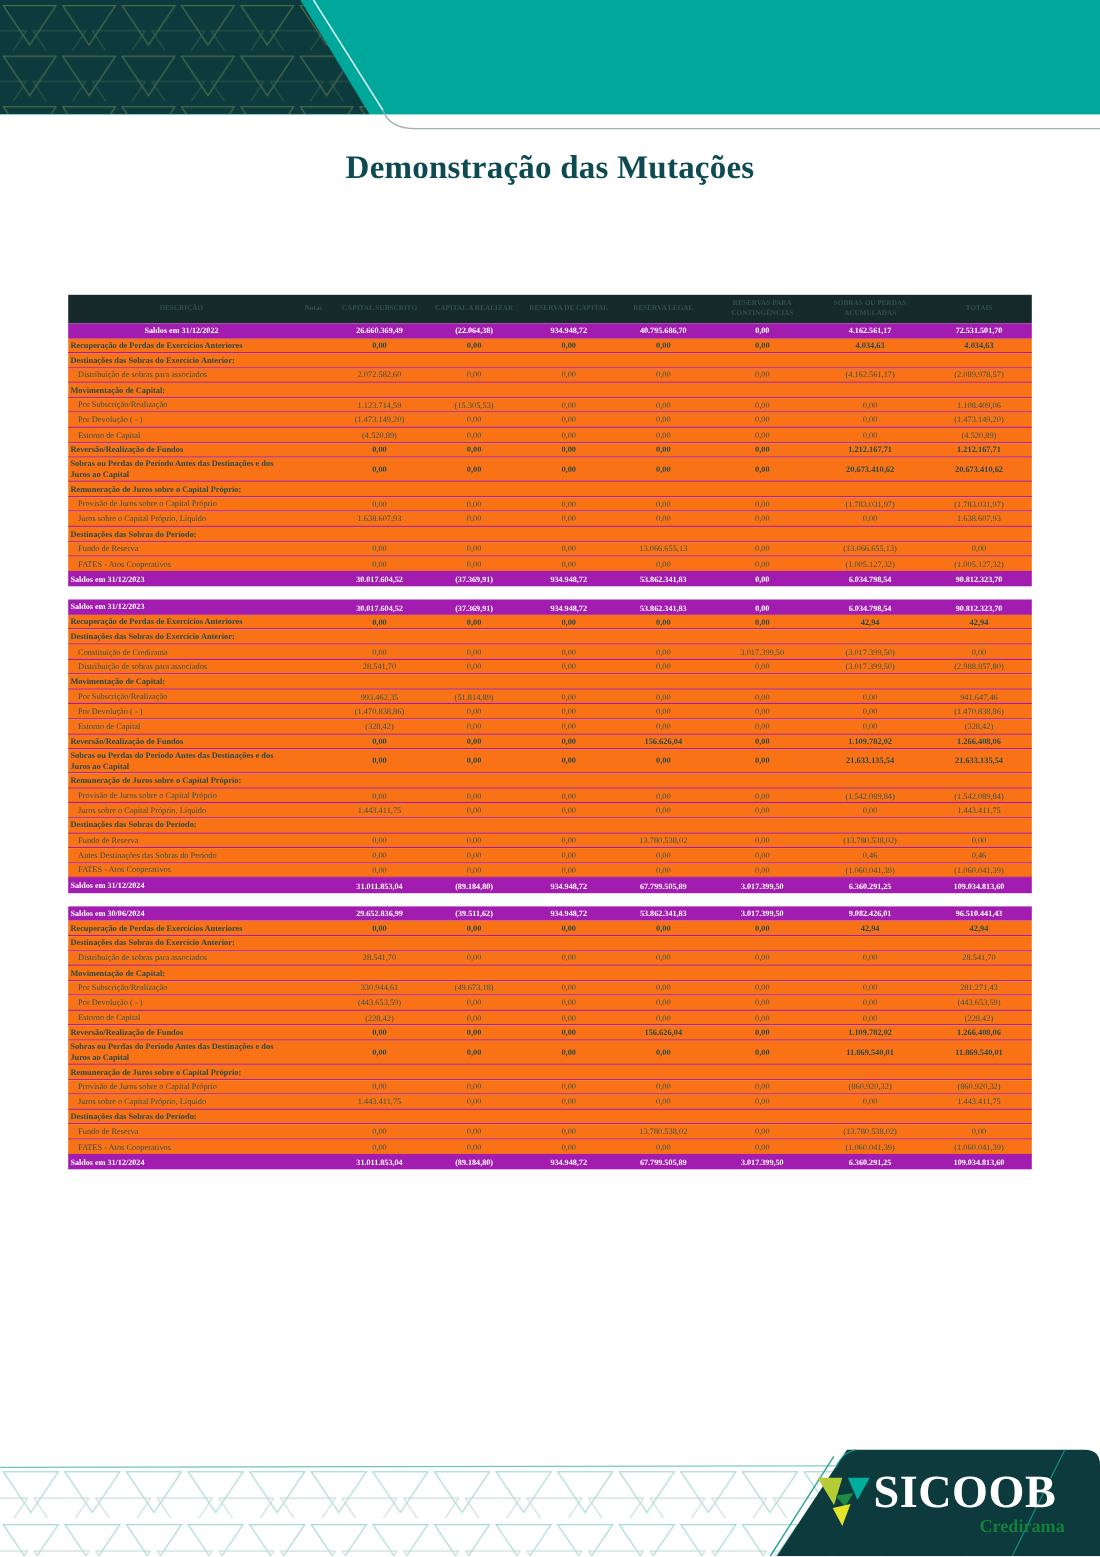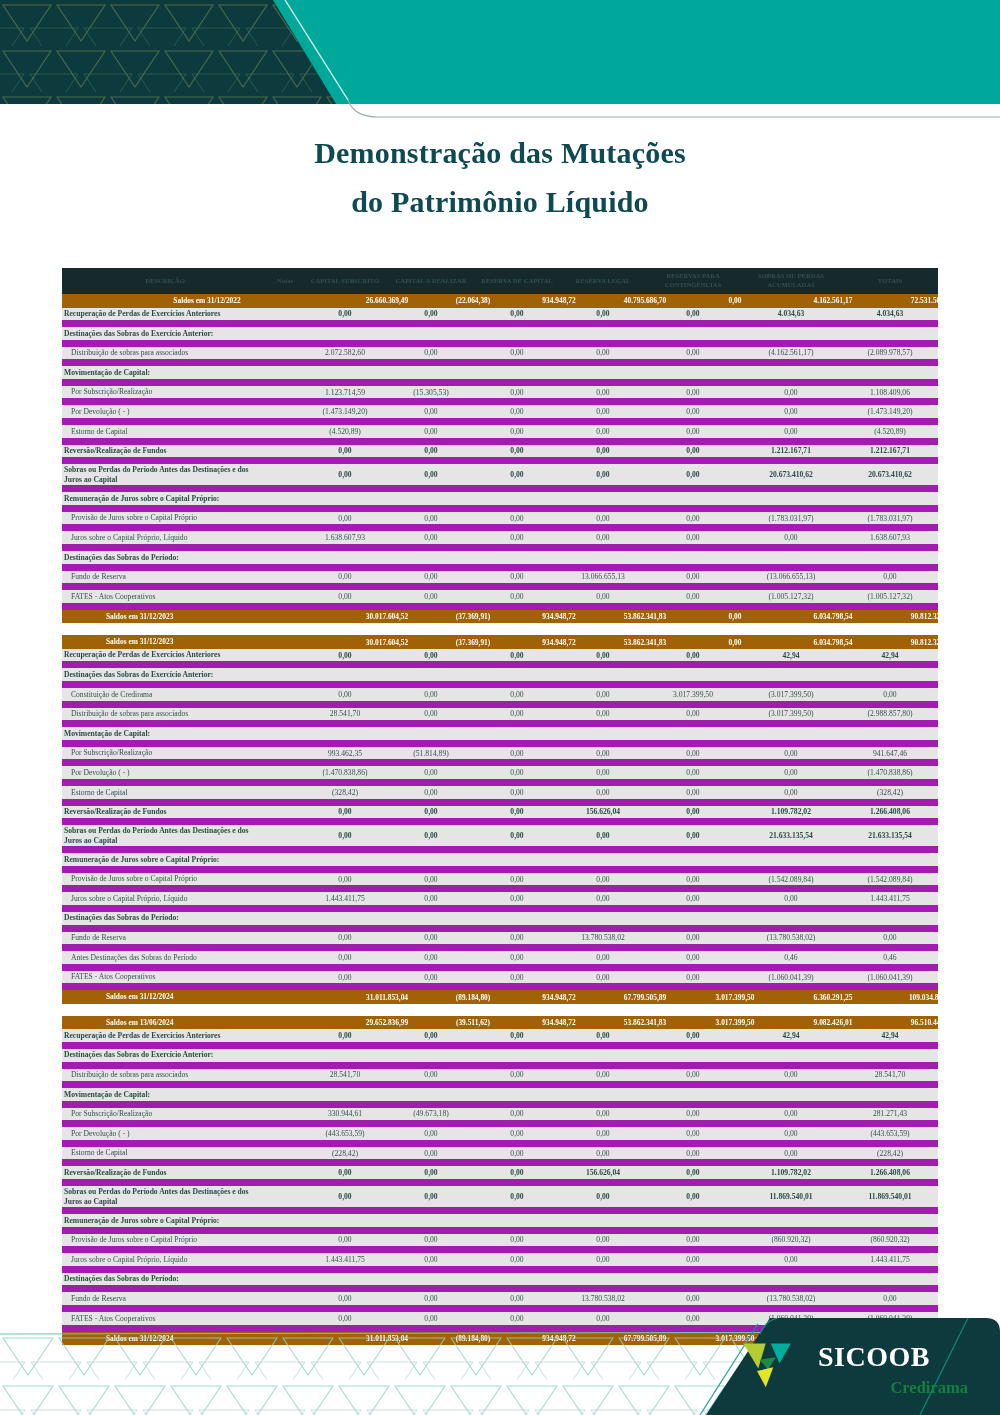"do Patrimônio Líquido" div { html: <div>do Patrimônio Líquido</div> -> none }
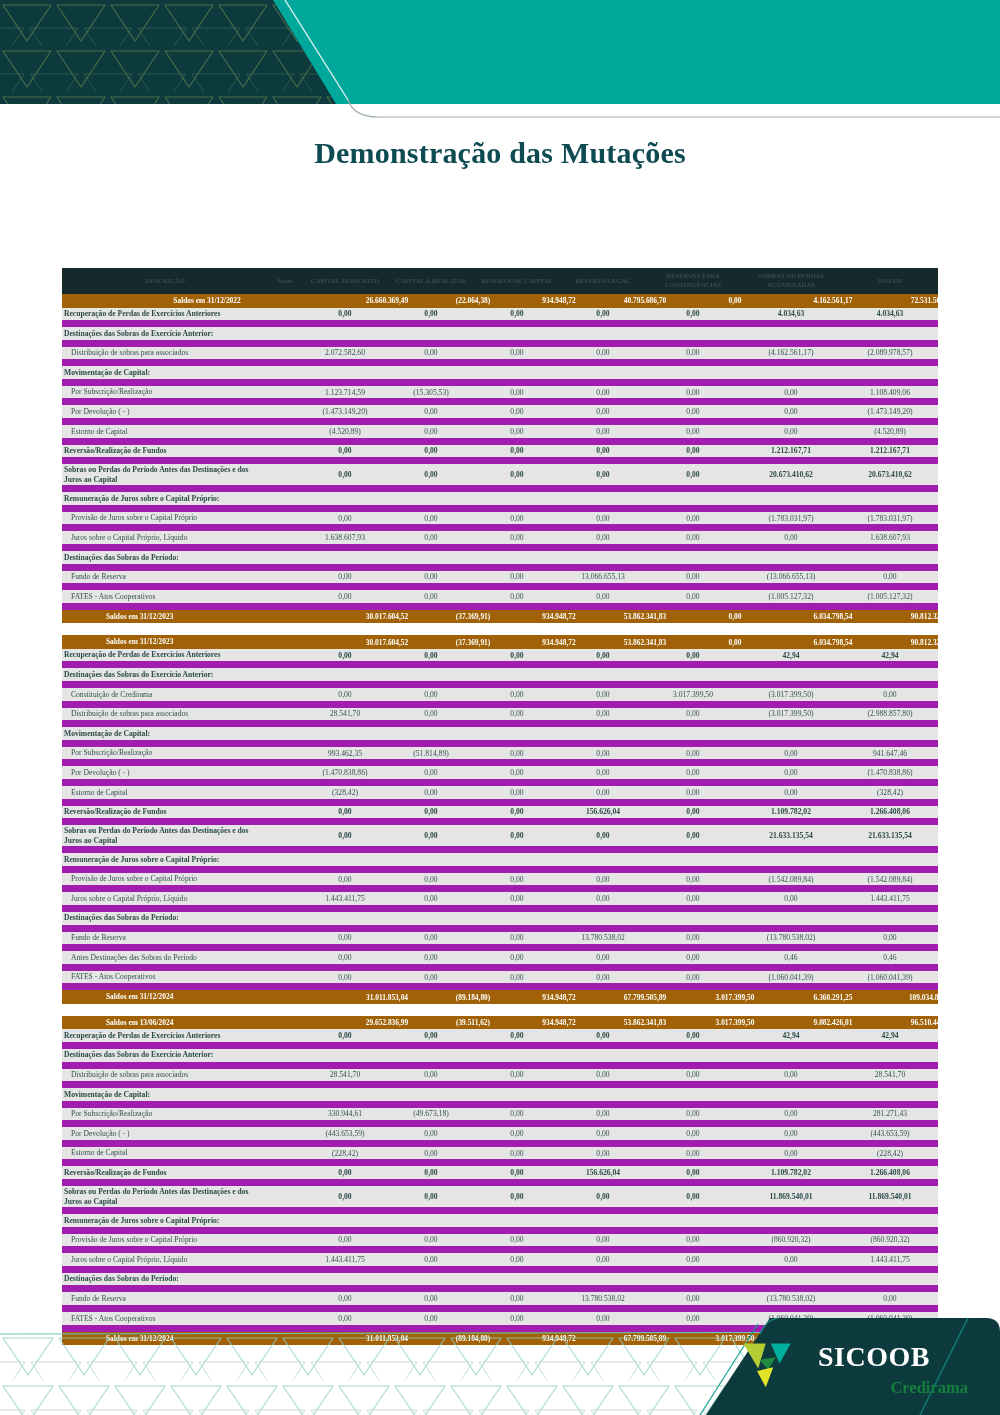"Saldos em 31/12/2022" .r-teal { background: #a16207 -> #a21caf; padding-left: 42px -> none }
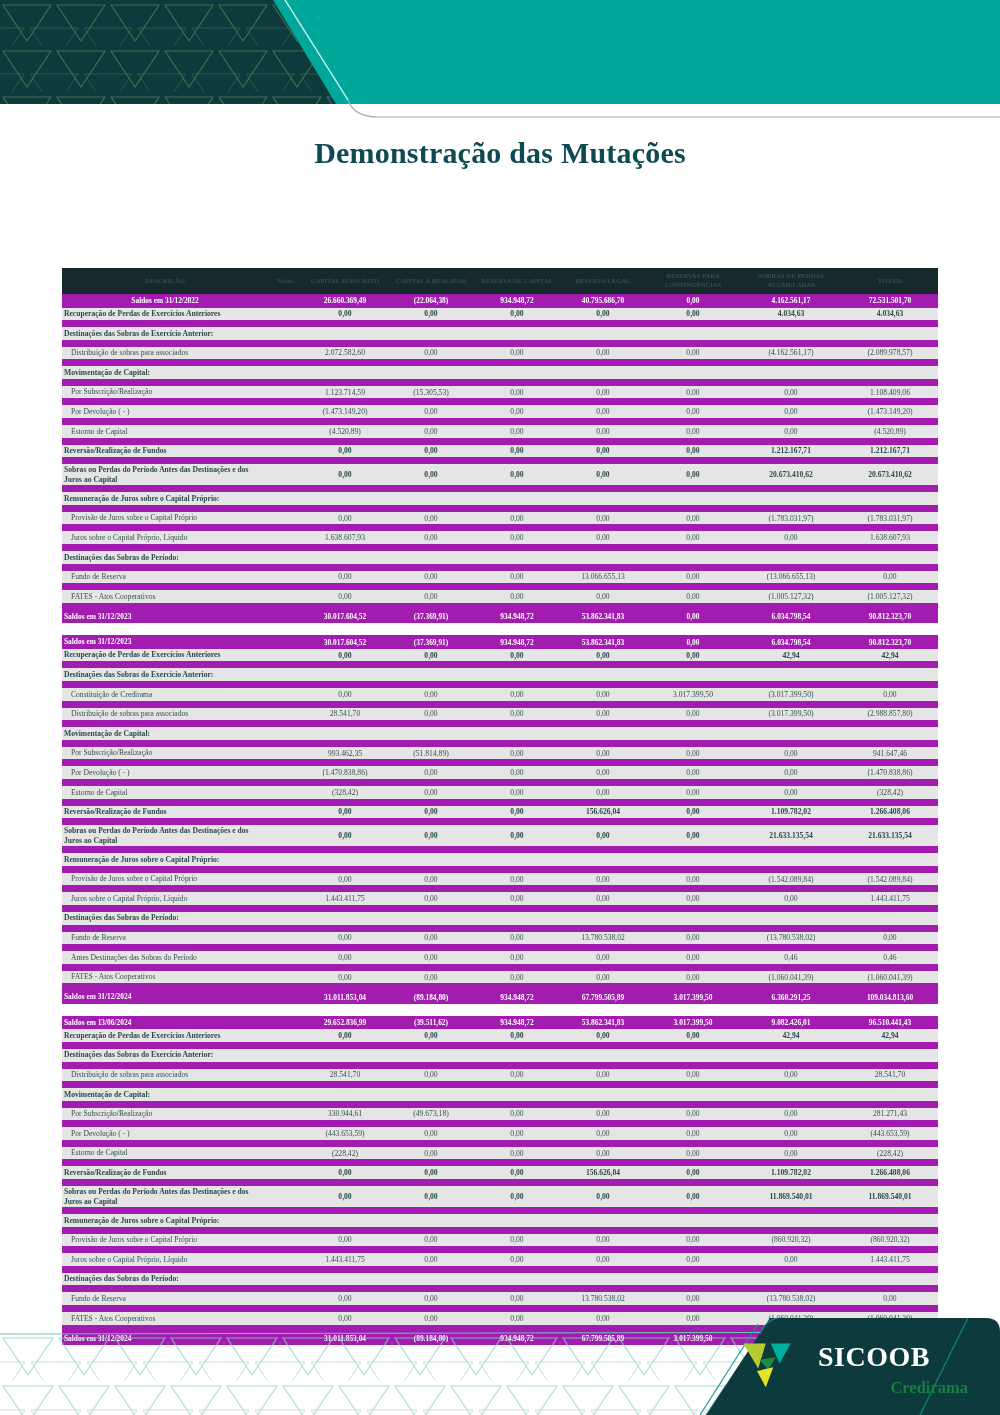"Recuperação de Perdas de Exercícios" .r-item,.r-bold,.r-bold2,.r-group { background: #e5e5e5 -> #f97316; border-bottom: 7px solid #a21caf -> 1px solid #a21caf }
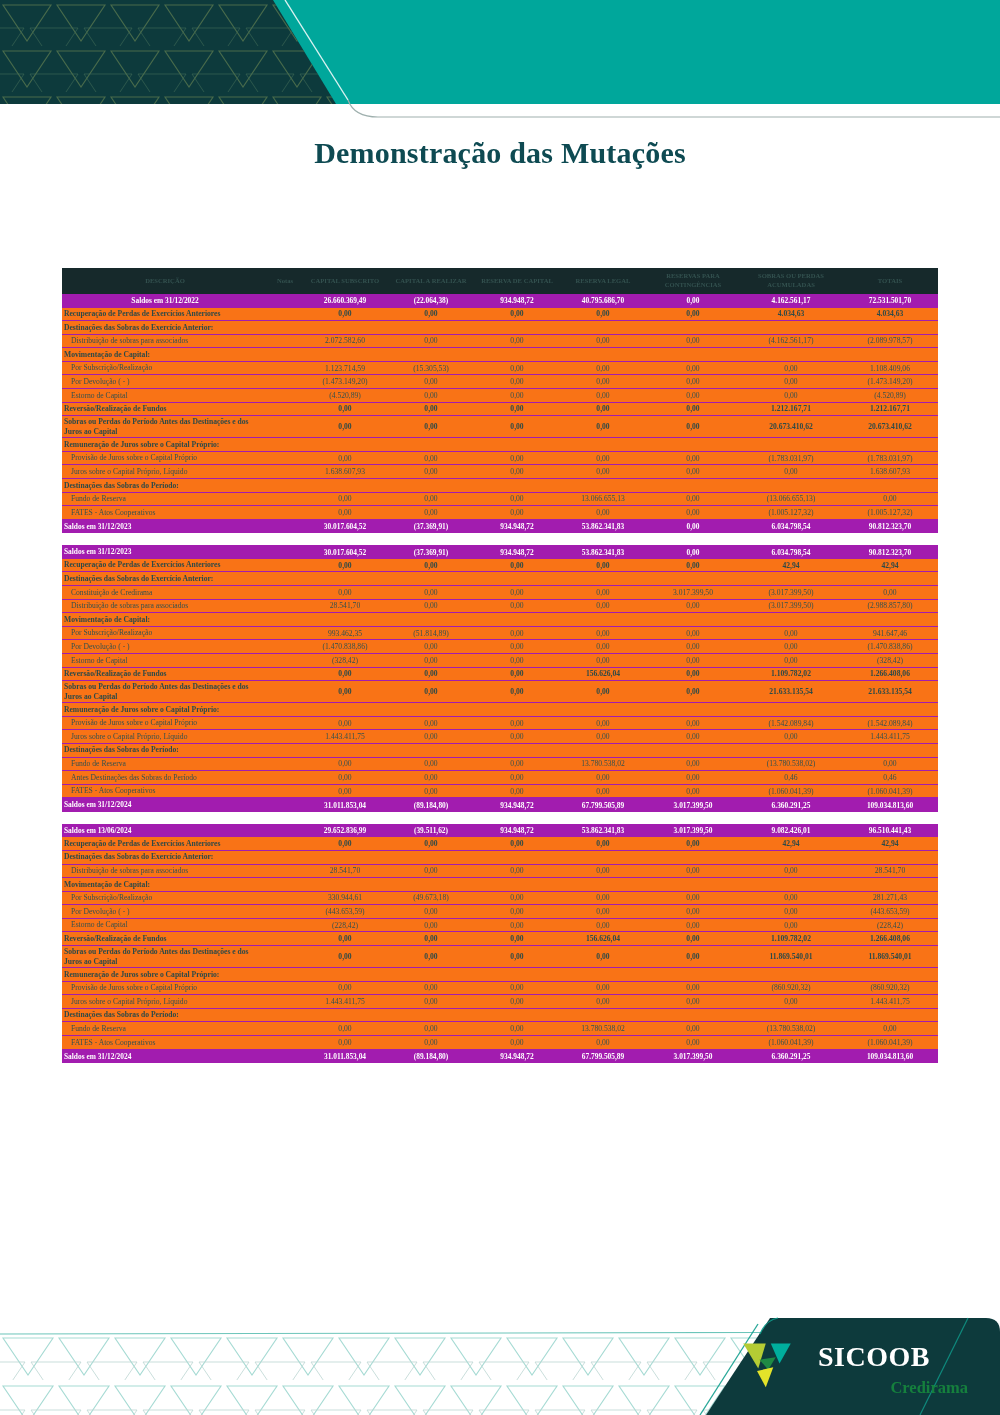"Saldos em 13/06/2024" div.c { text: 13/06/2024 -> 30/06/2024 }
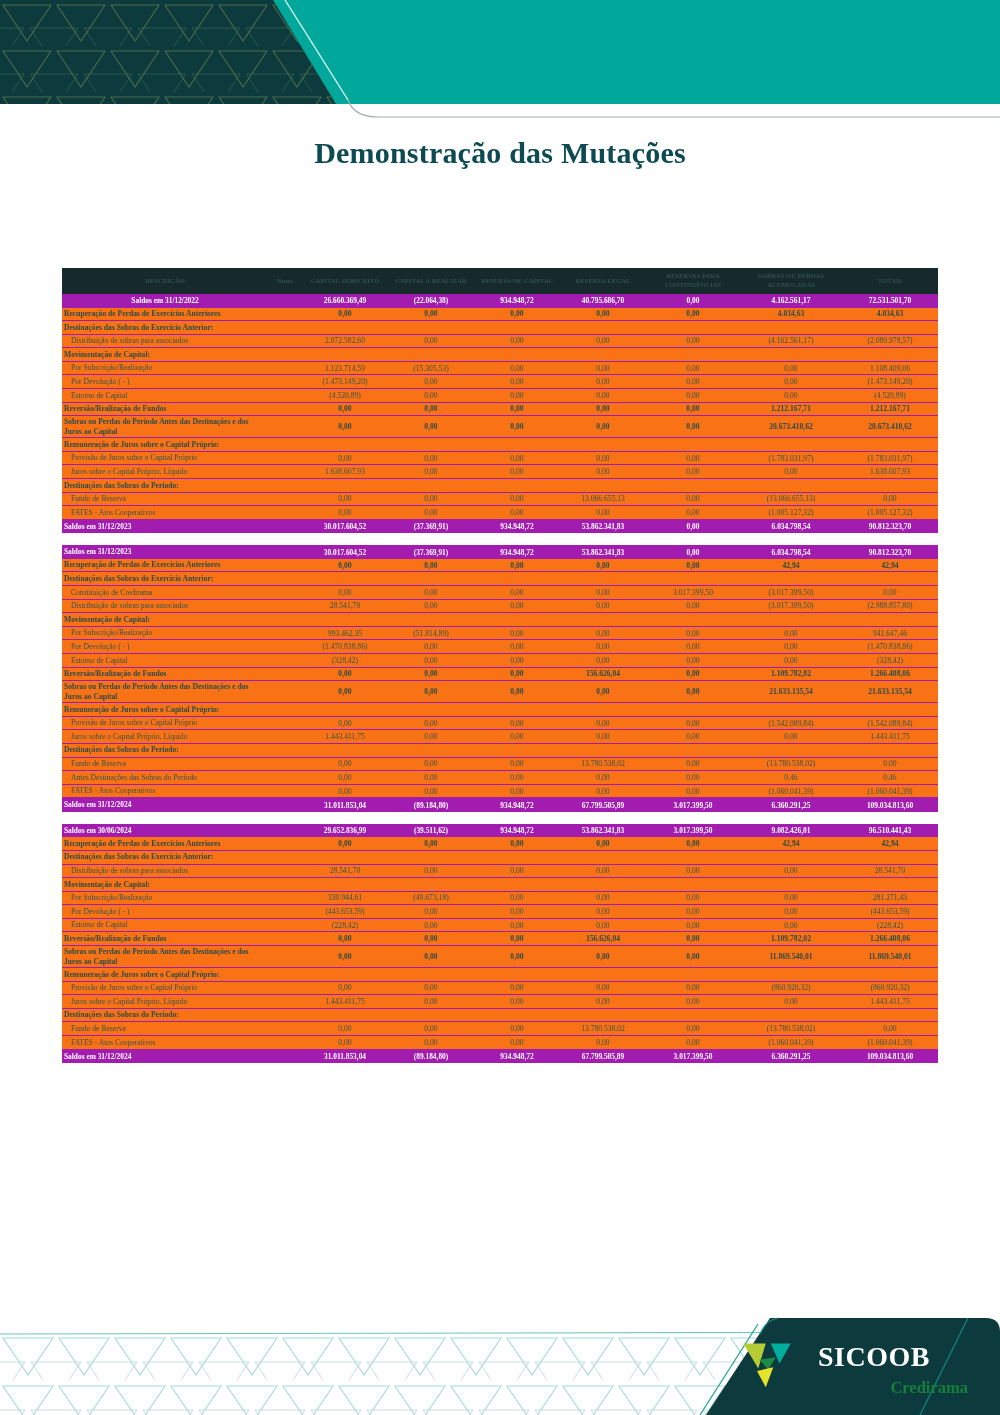"SICOOB" .brand-name { font-size: 28px -> 42px; margin-left: 24px -> none }
